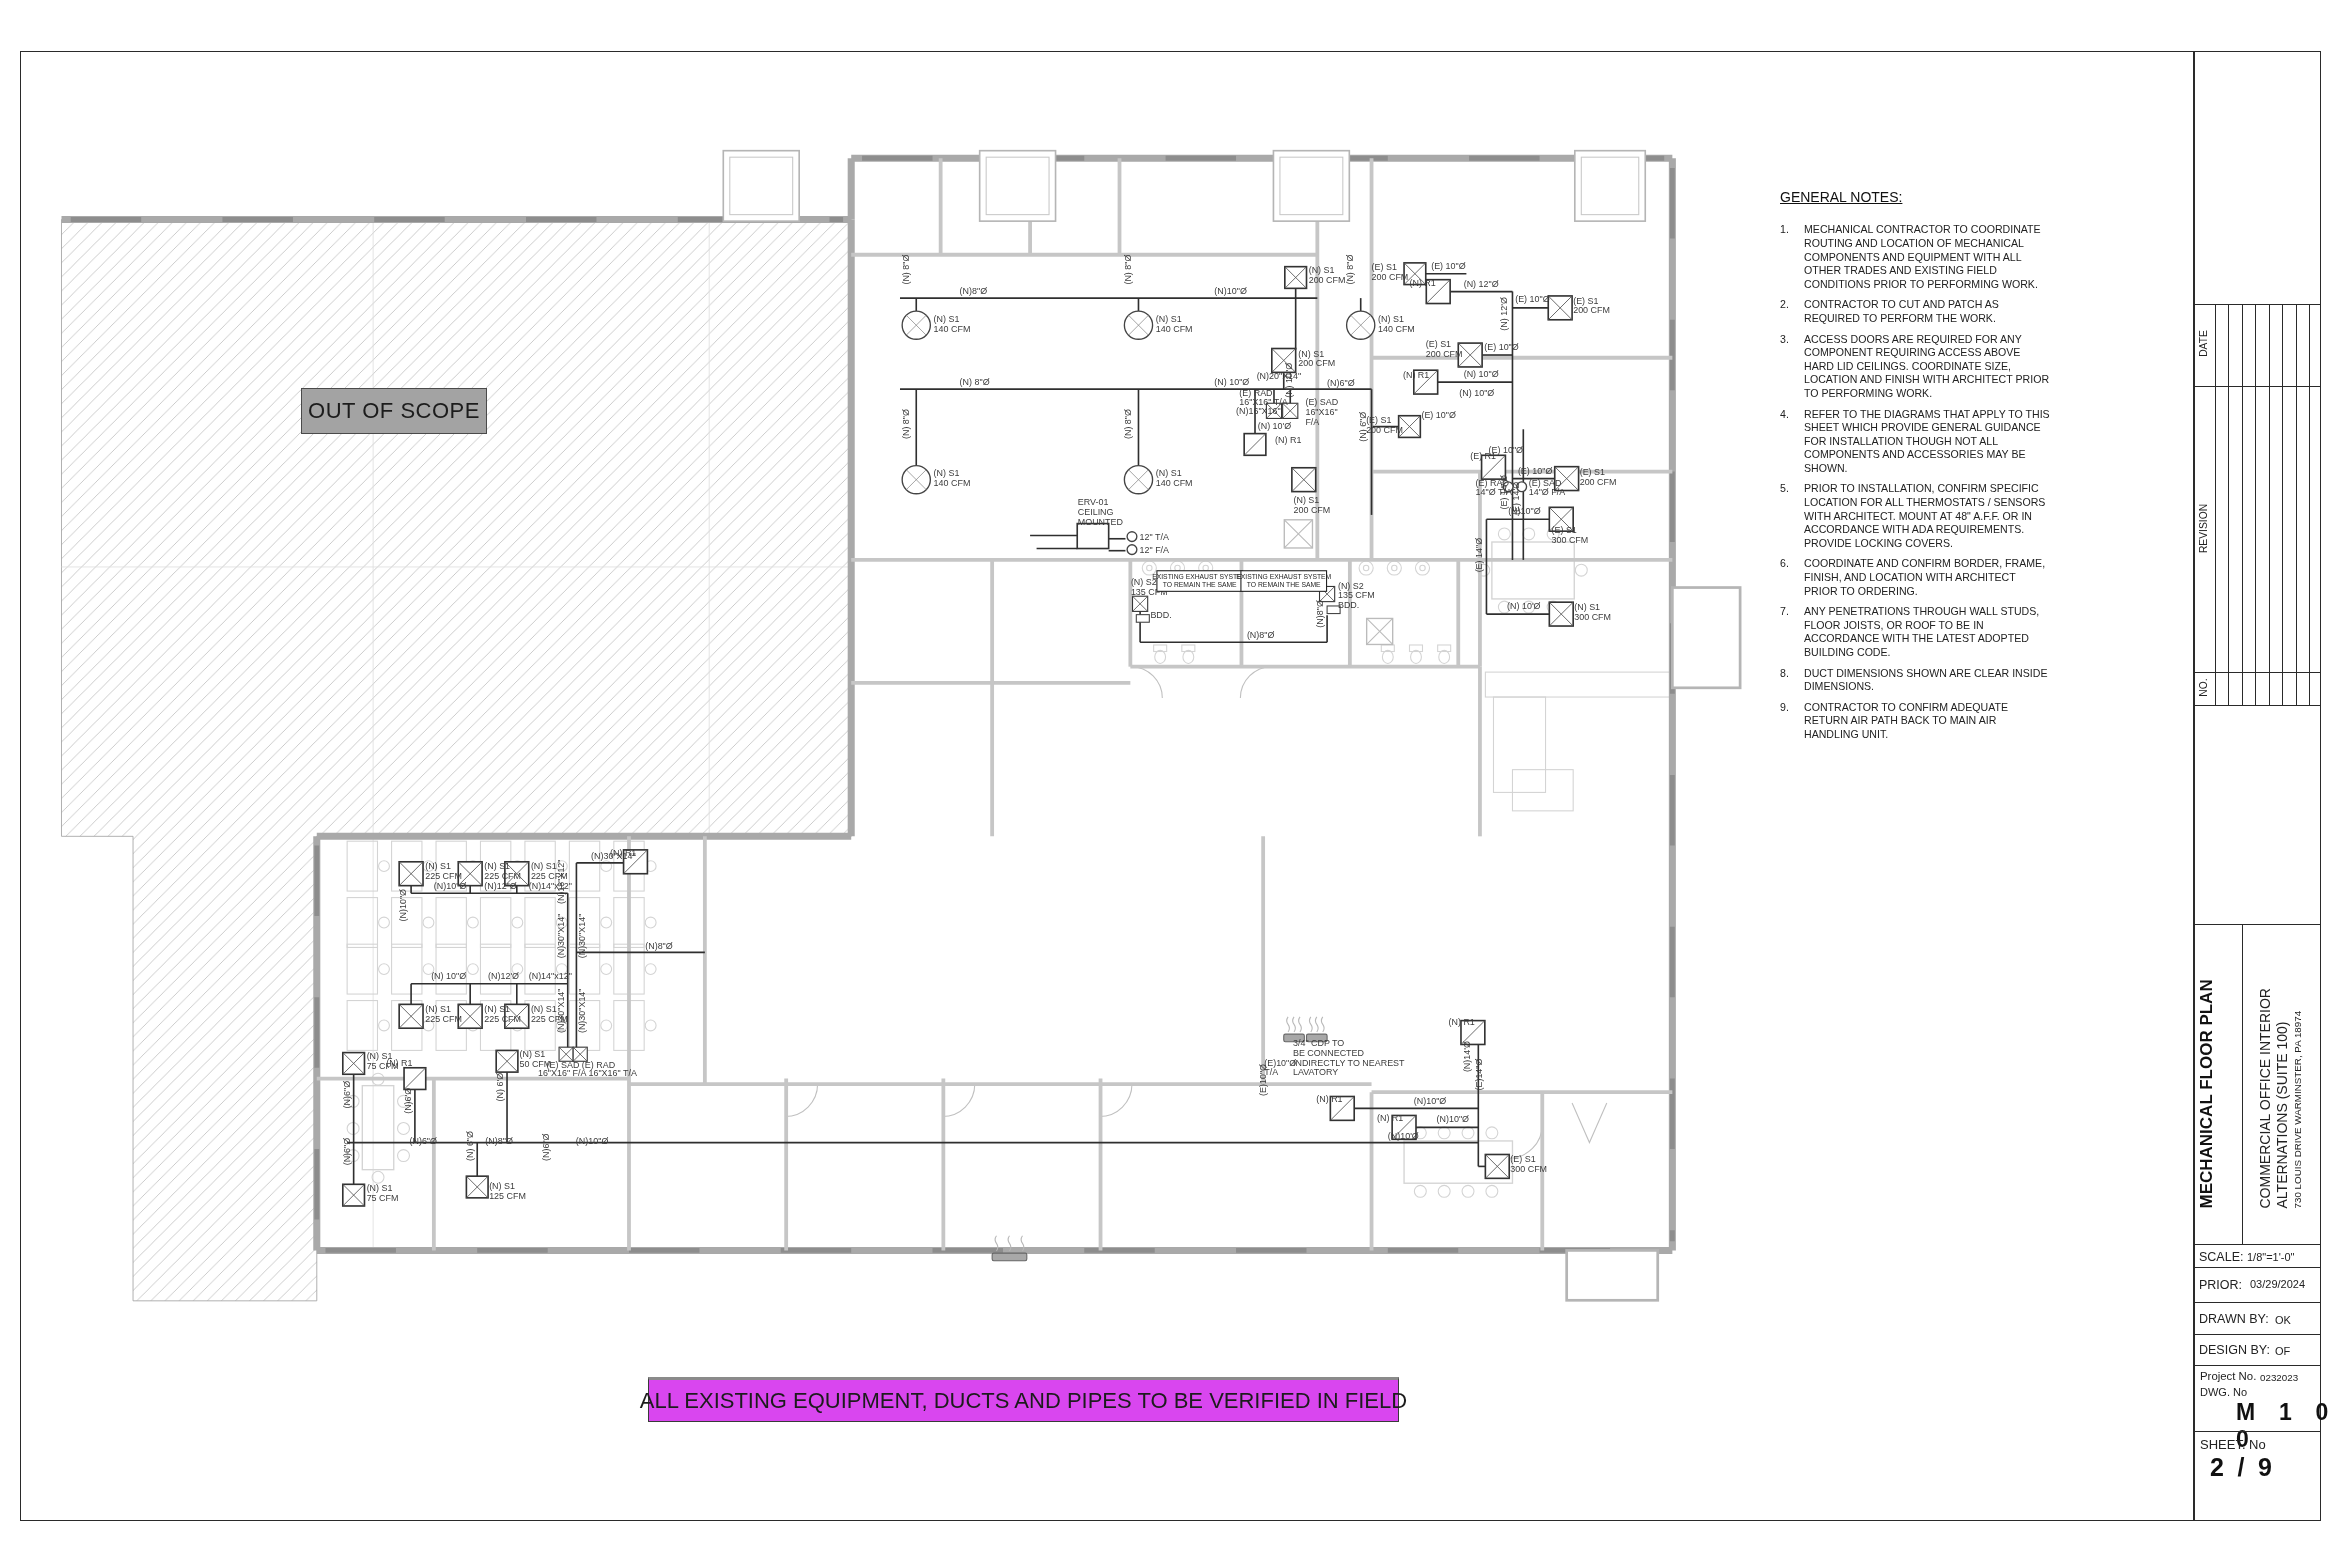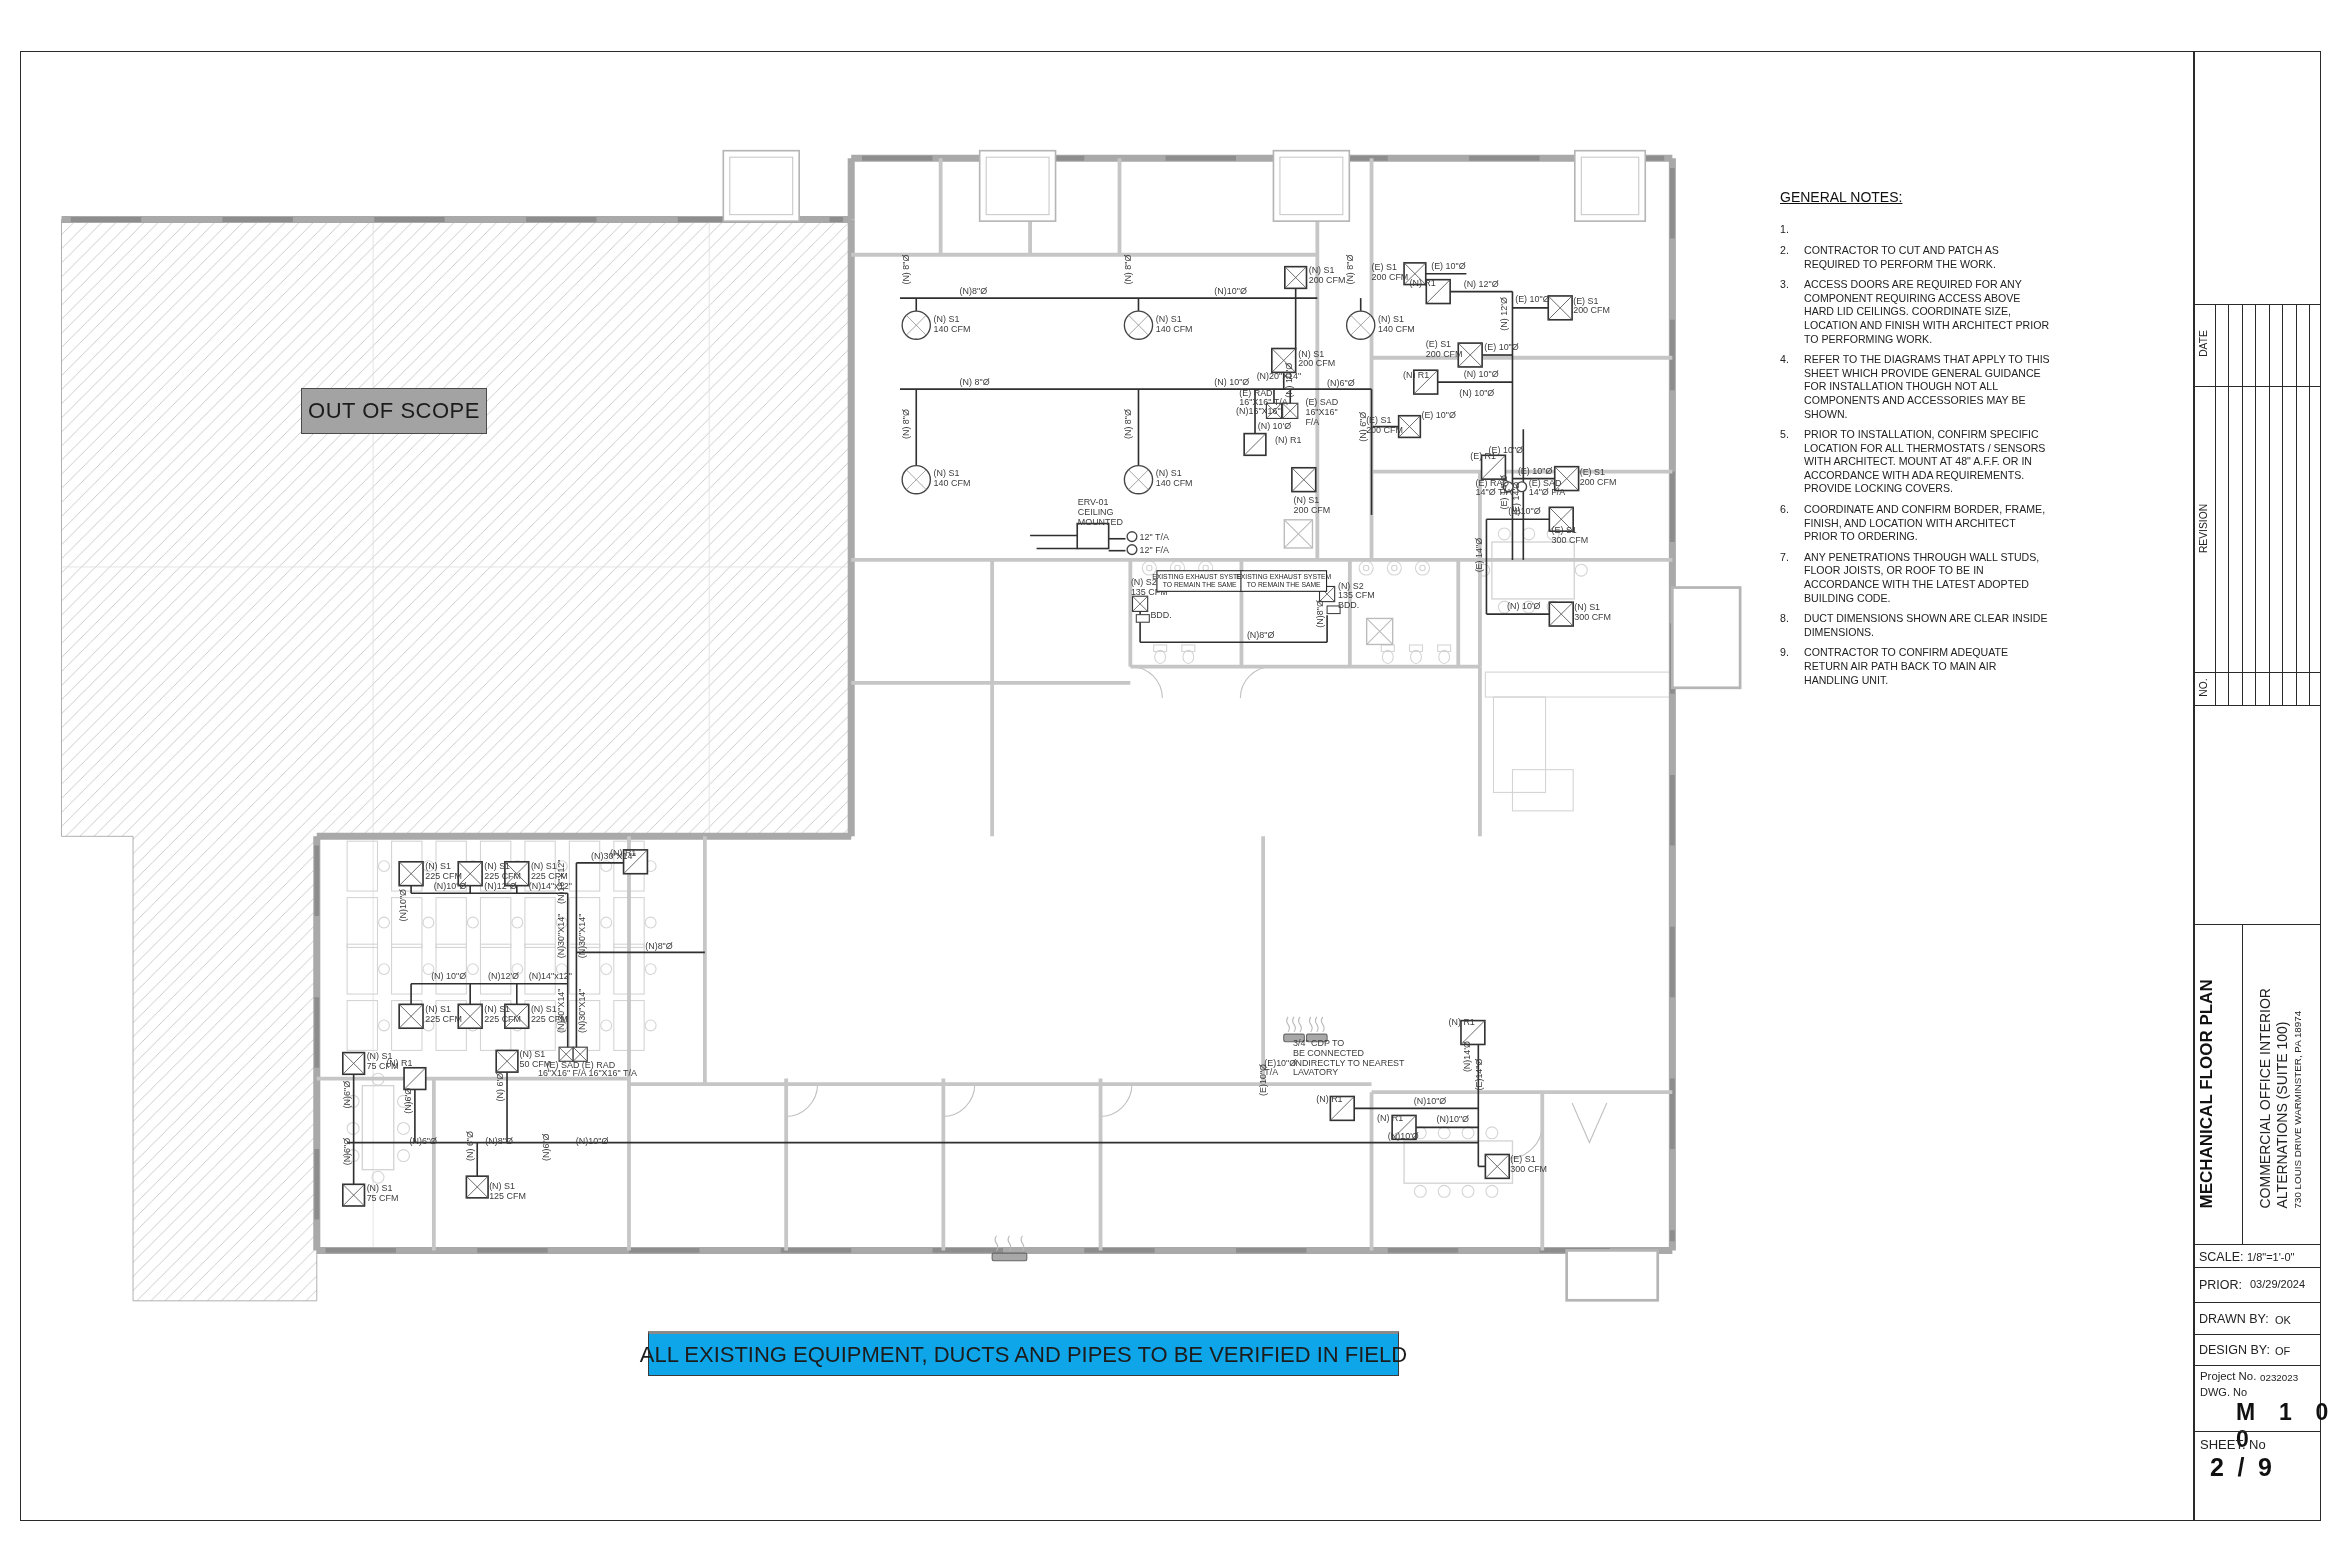"MECHANICAL CONTRACTOR TO COORDINATE" div.note-text { html: none -> <div>MECHANICAL CONTRACTOR TO COORDINATE ROUTING AND LOCATION OF MECHANICAL COMPONENTS AND EQUIPMENT WITH ALL OTHER TRADES AND EXISTING FIELD CONDITIONS PRIOR TO PERFORMING WORK.</div> }
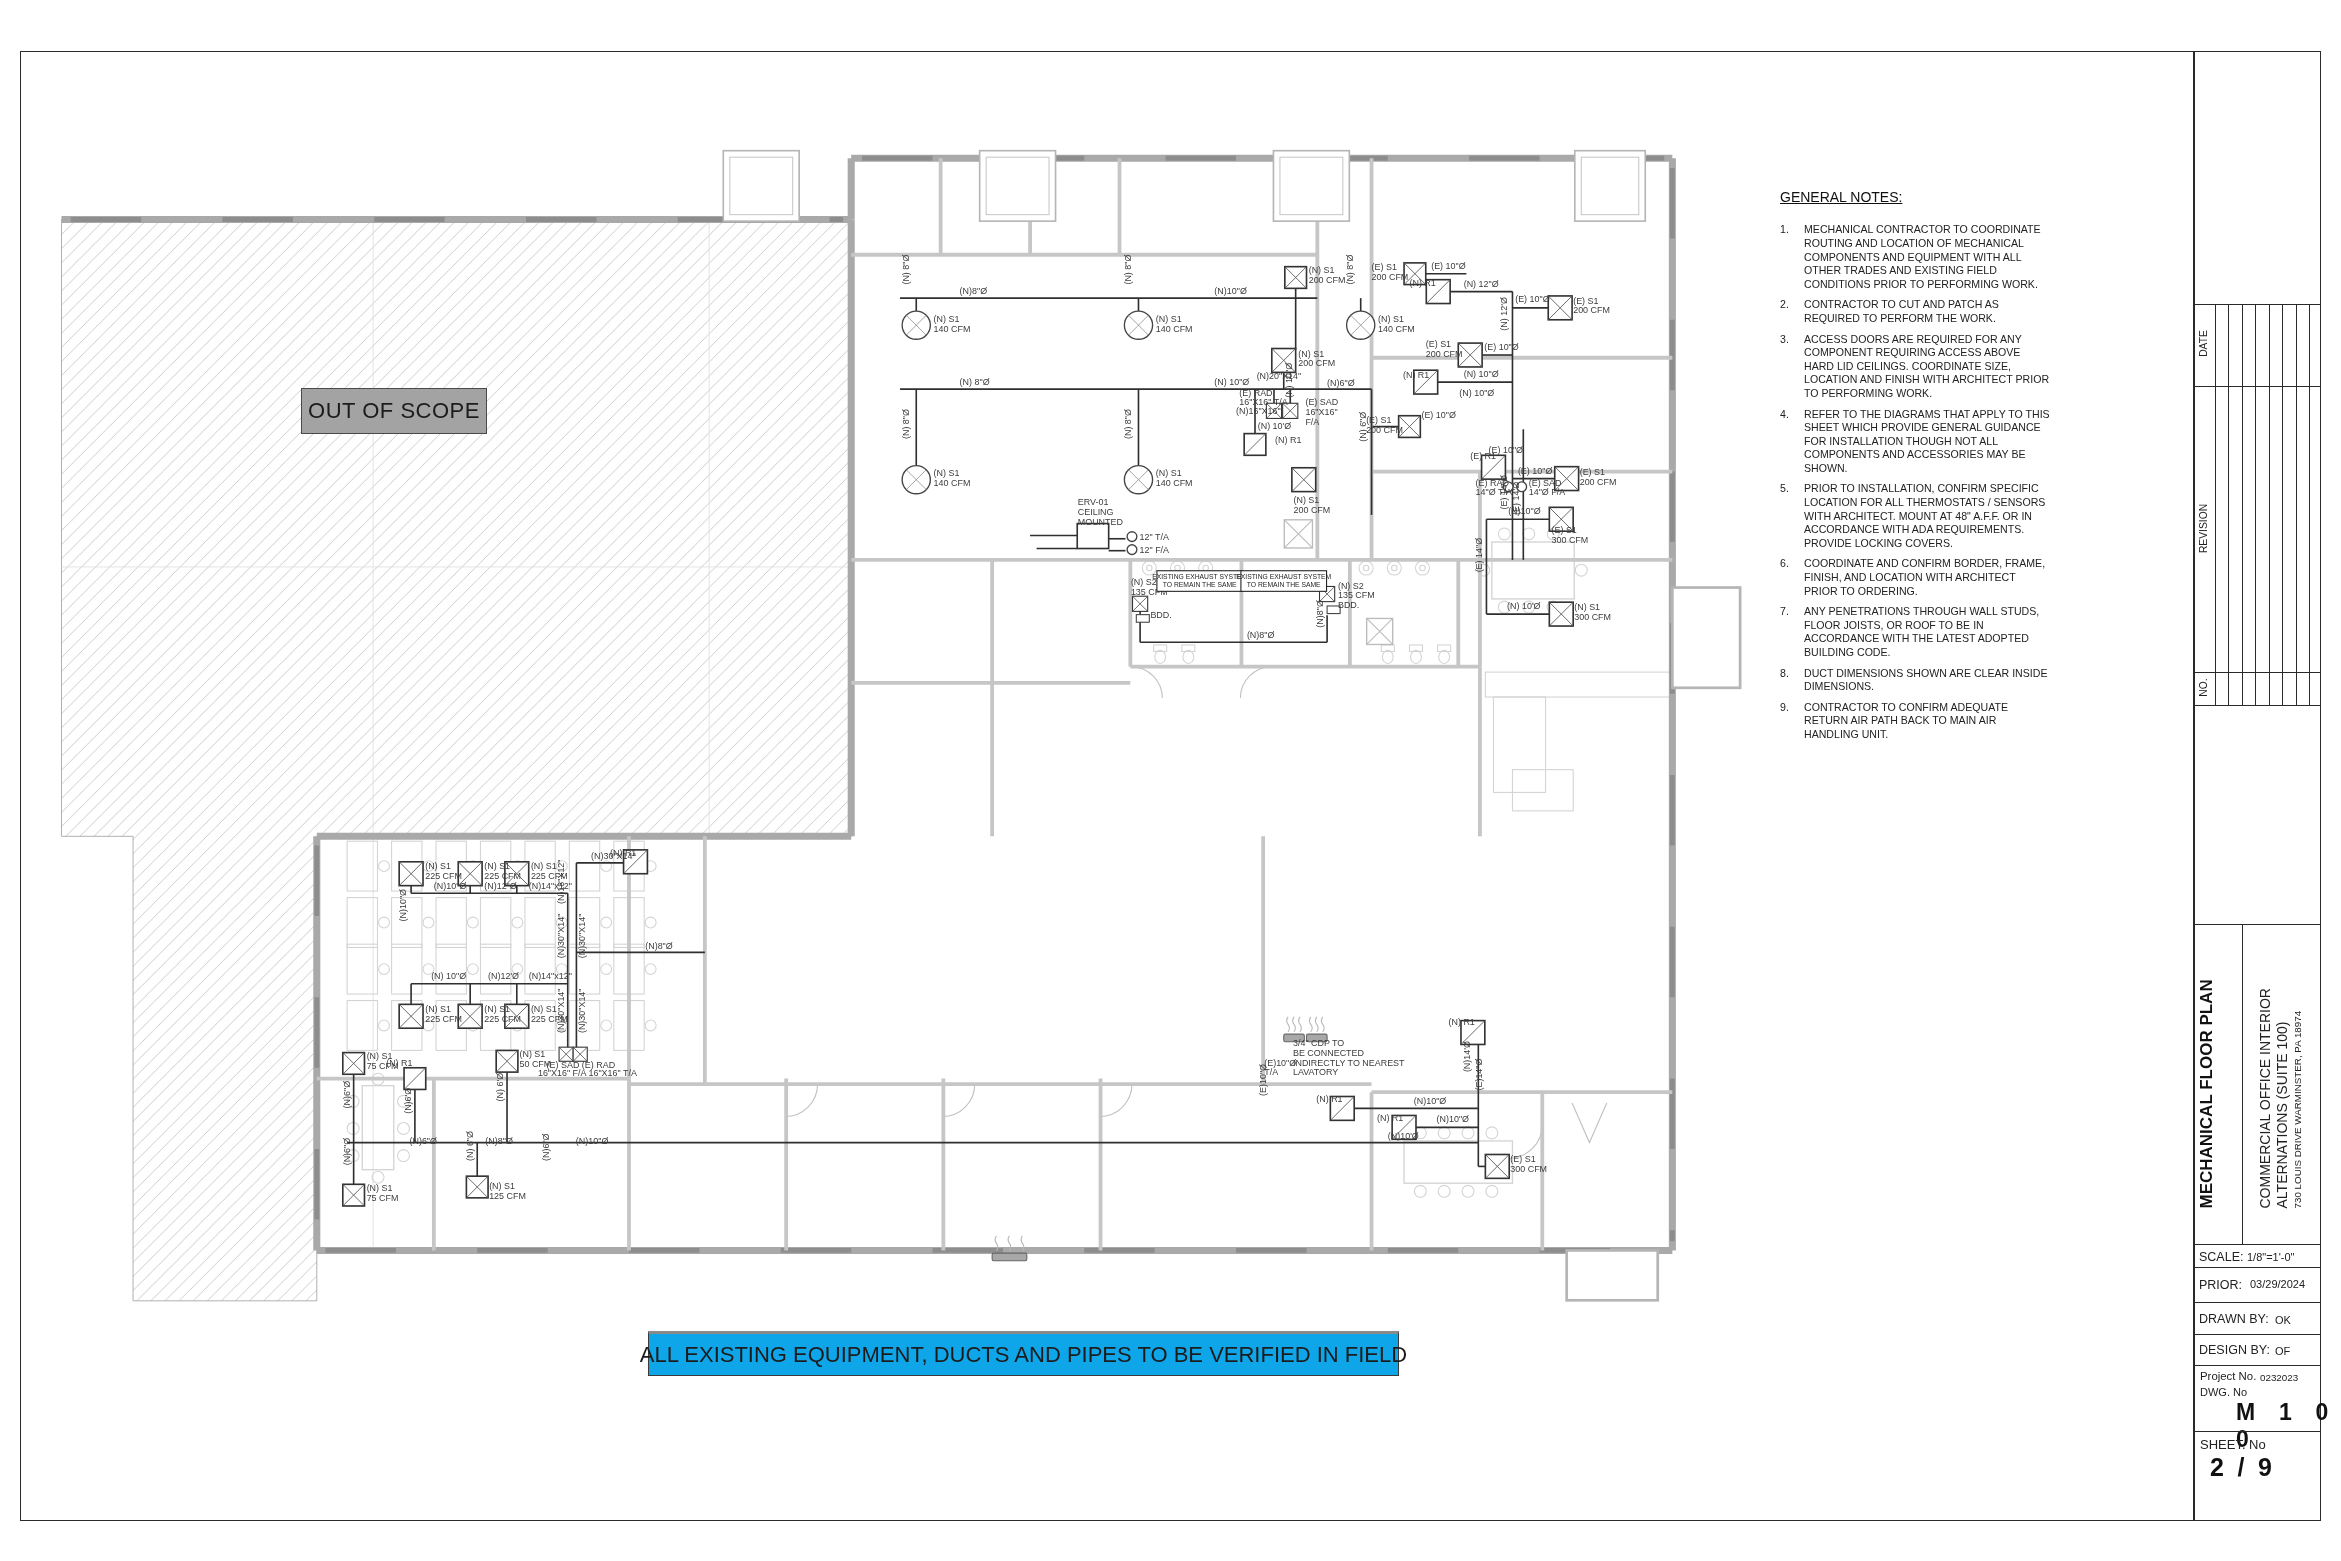"ALL EXISTING EQUIPMENT, DUCTS AND" #banner-box { background: #0ea5e9 -> #d946ef; top: 1331px -> 1377px }
